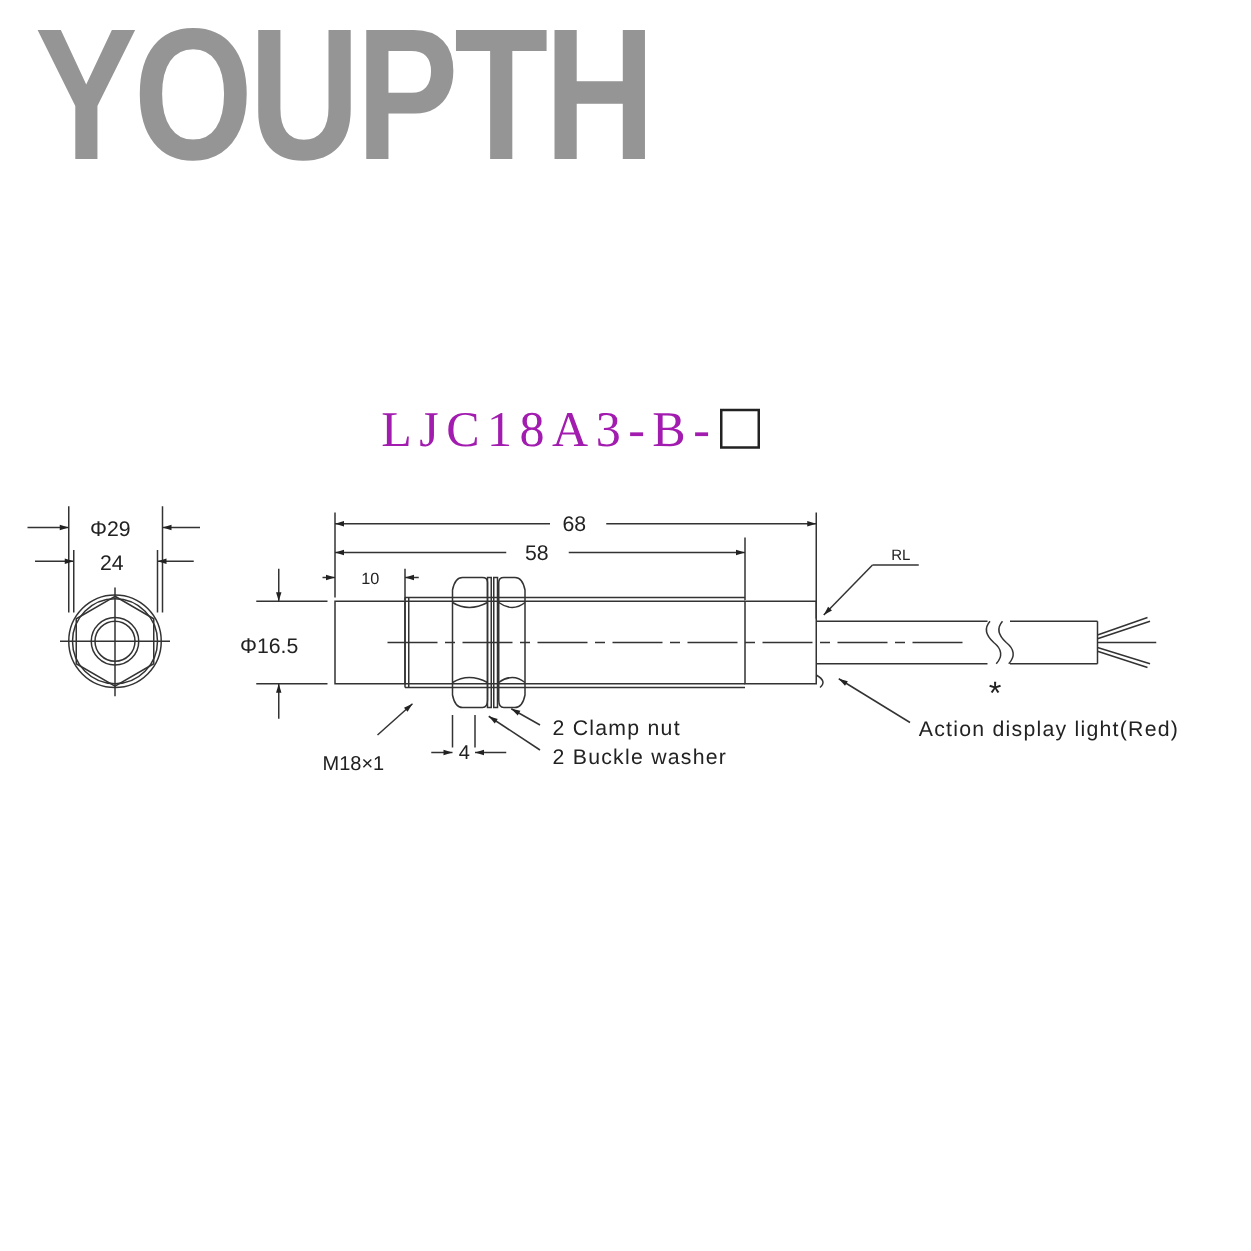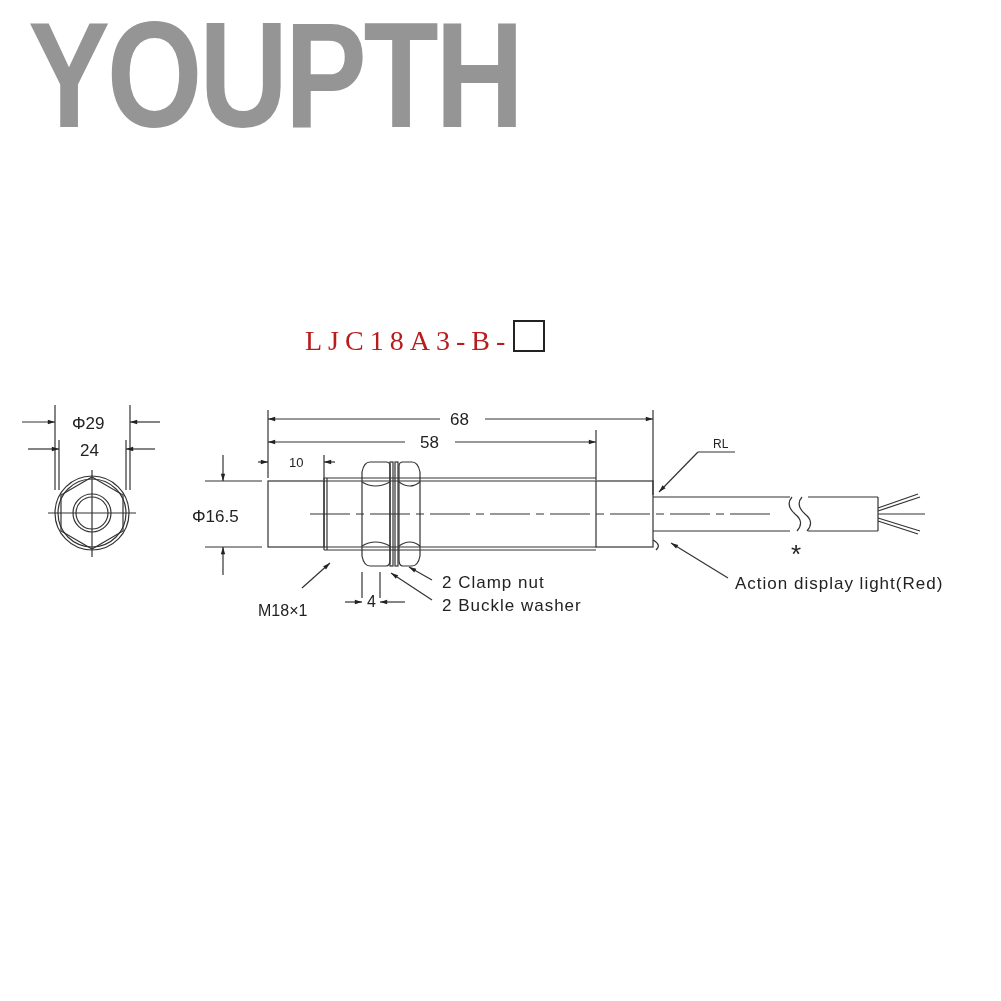"LJC18A3-B-" .model { color: #b91c1c -> #a21caf; font-size: 28px -> 40px }
